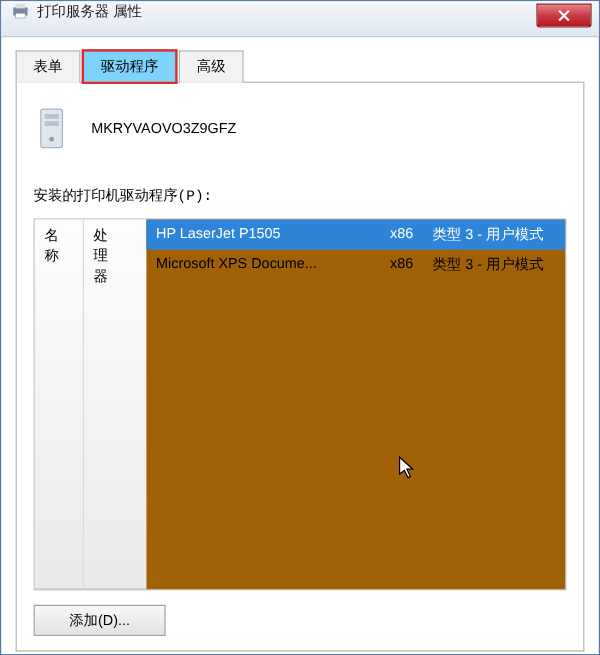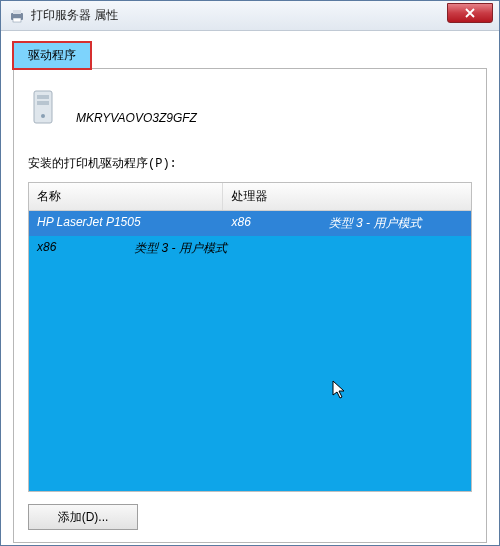"打印服务器 属性" .titlebar { align-items: center -> none }
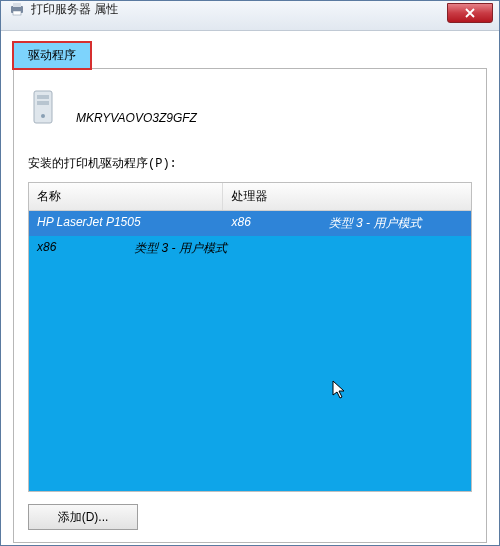"表单" div.tab { html: none -> <div>表单</div> }
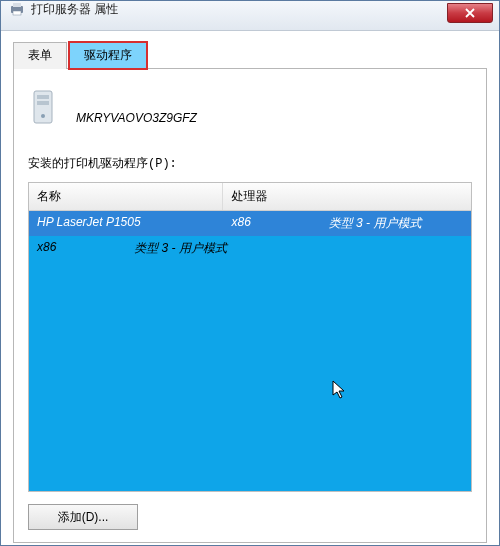"高级" div.tab { html: none -> <div>高级</div> }
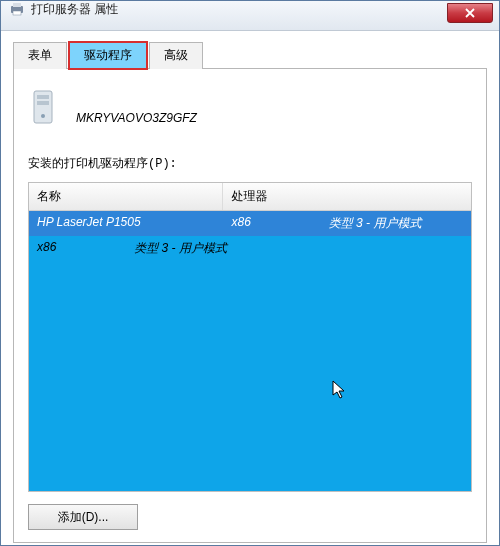"MKRYVAOVO3Z9GFZ" .server-row { align-items: flex-end -> center; font-style: italic -> none }
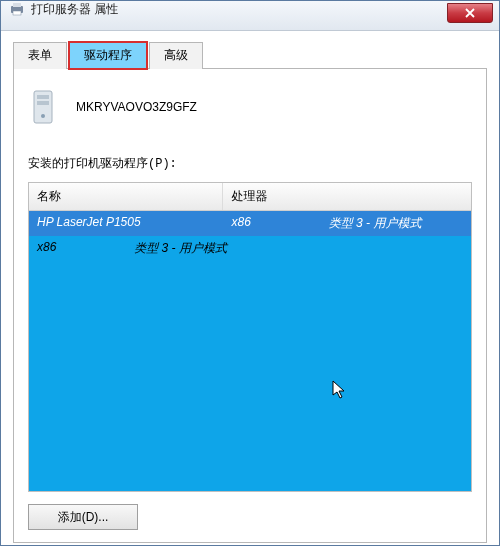"名称" .driver-list { flex-direction: column -> row }
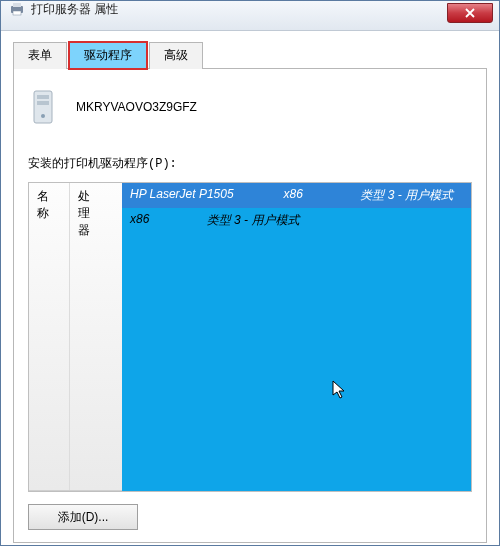"处理器" .col-proc { text-align: none -> right }
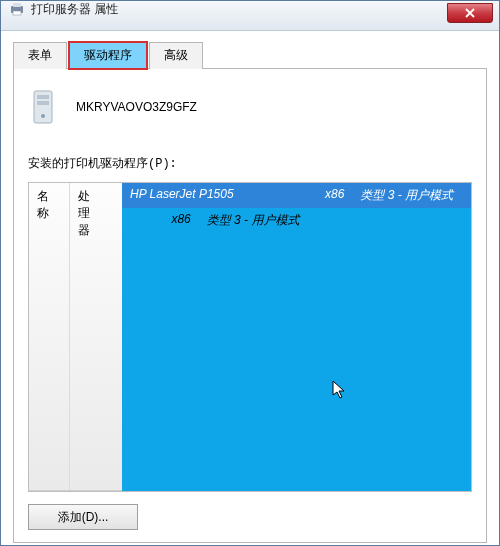"HP LaserJet P1505" .driver-rows { background: #0ea5e9 -> #a16207; font-style: italic -> none }
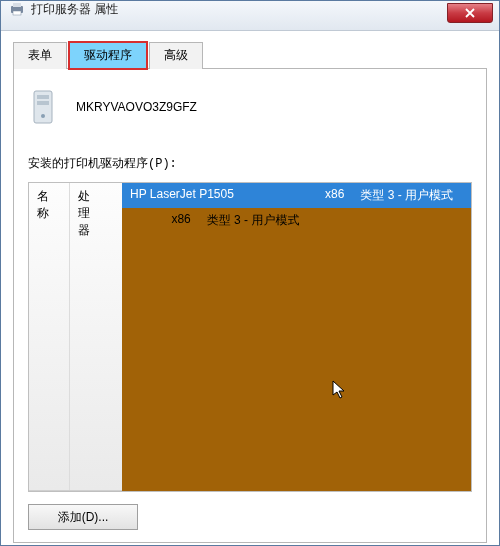"Microsoft XPS Docume..." div.col { html: none -> <div>Microsoft XPS Docume...</div> }
